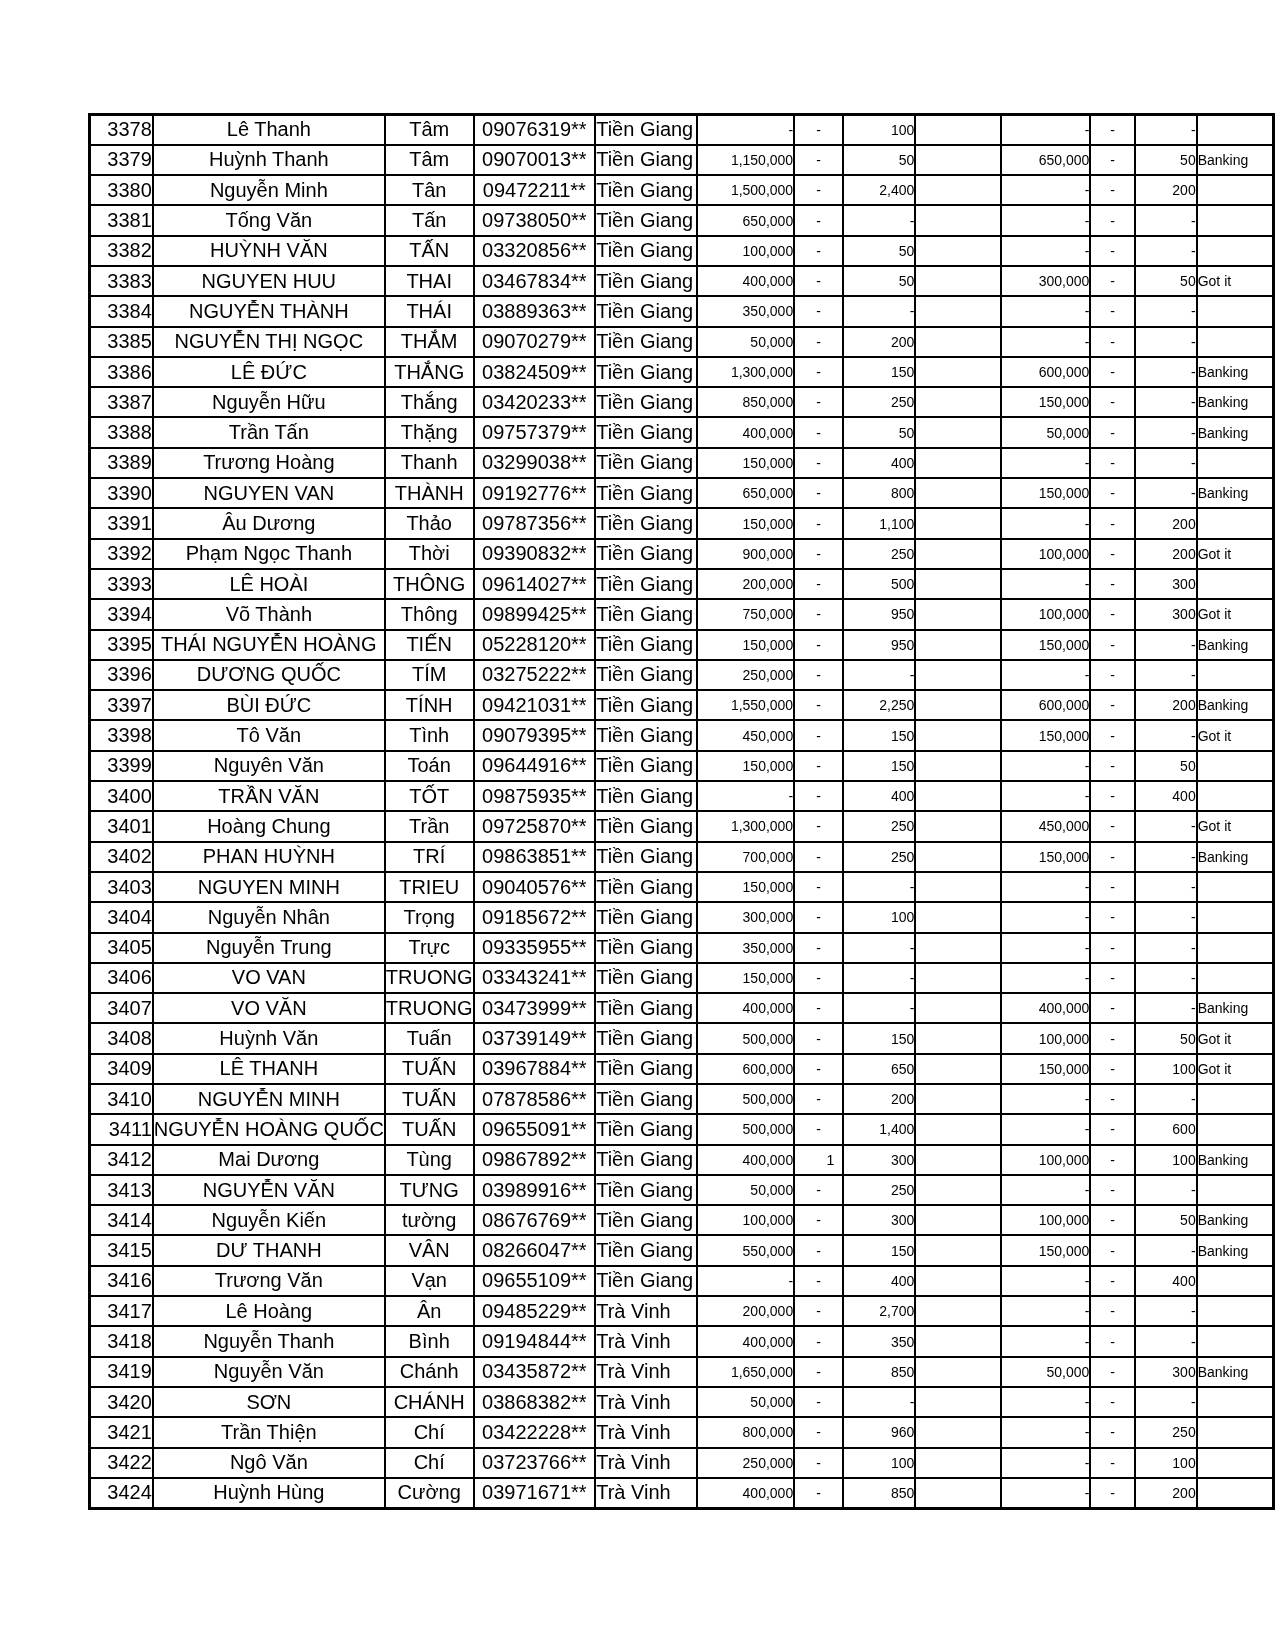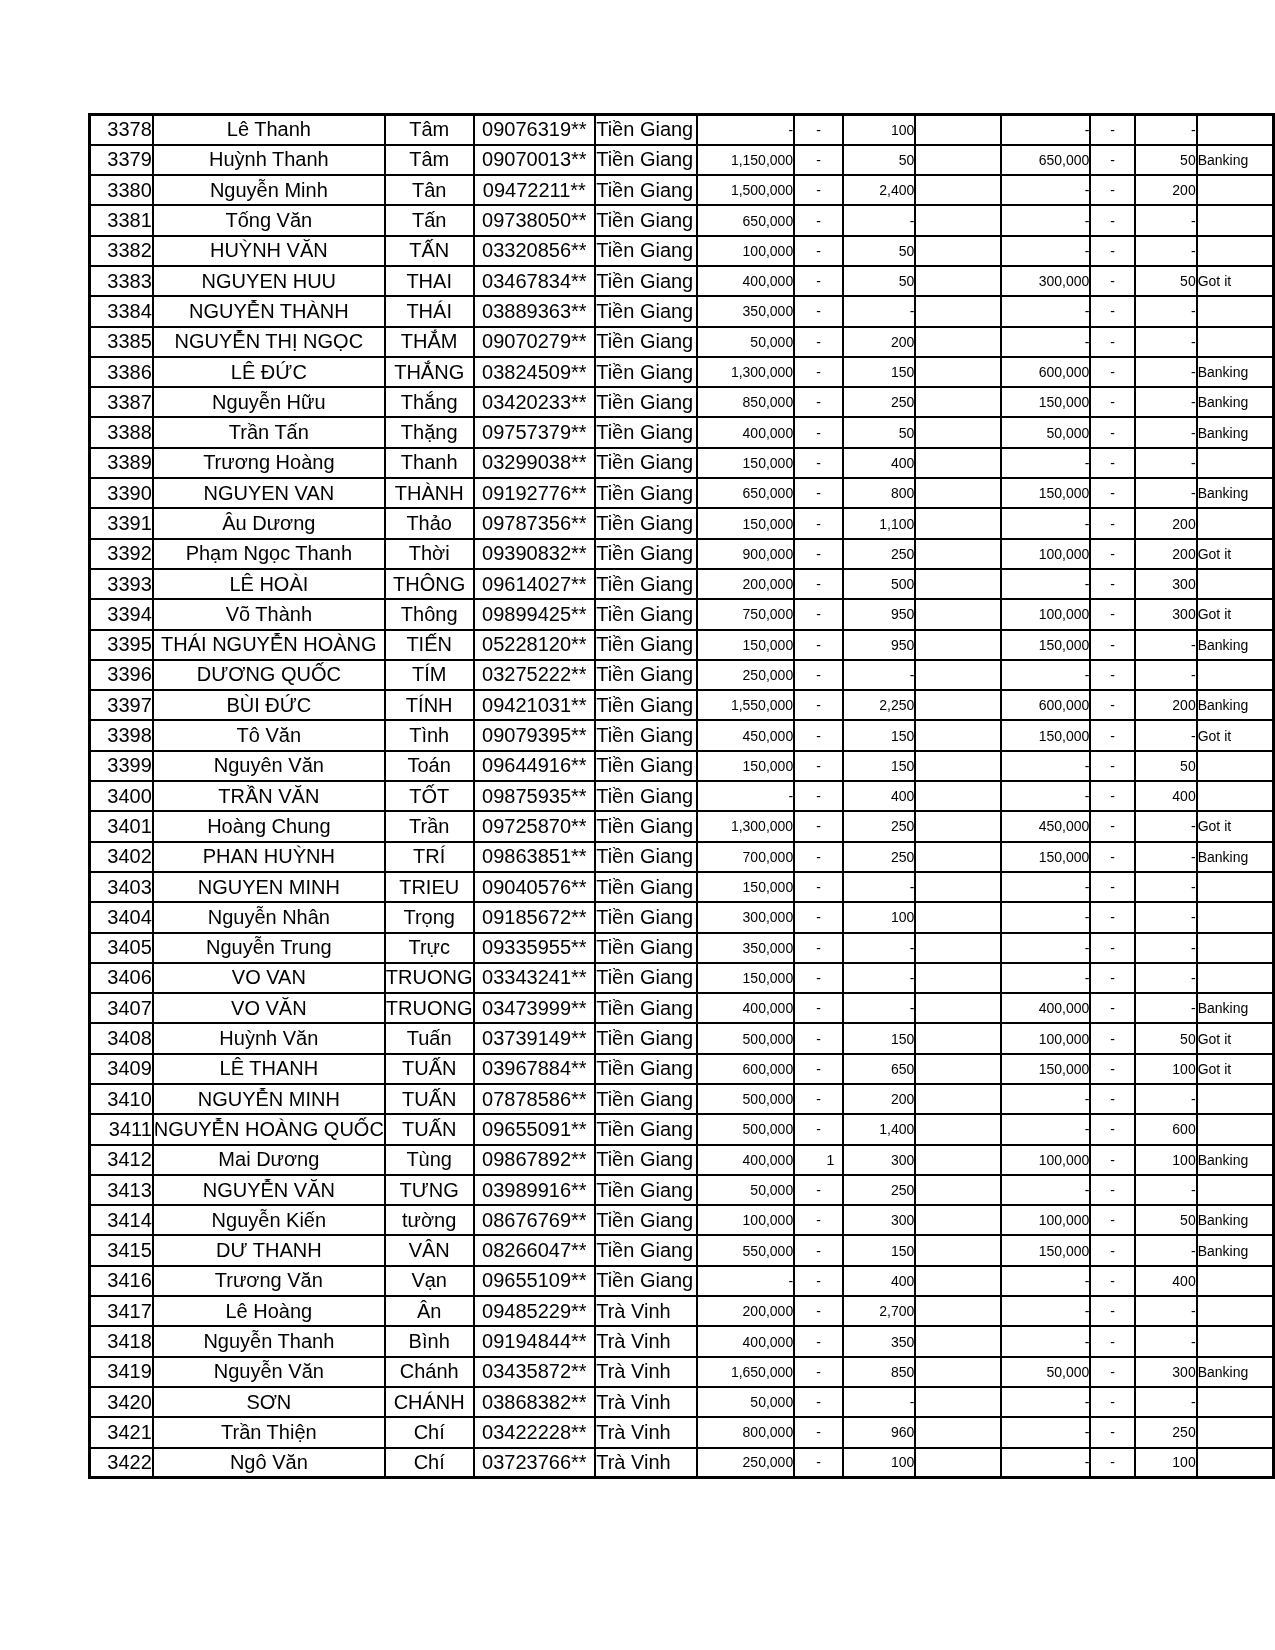"3424" tr { html: none -> <tr> <td>3424</td> <td>Huỳnh Hùng</td> <td>Cường</td> <td>03971671**</td> <td>Trà Vinh</td> <td>400,000</td> <td>-</td> <td>850</td> <td></td> <td>-</td> <td>-</td> <td>200</td> <td></td> </tr> }
